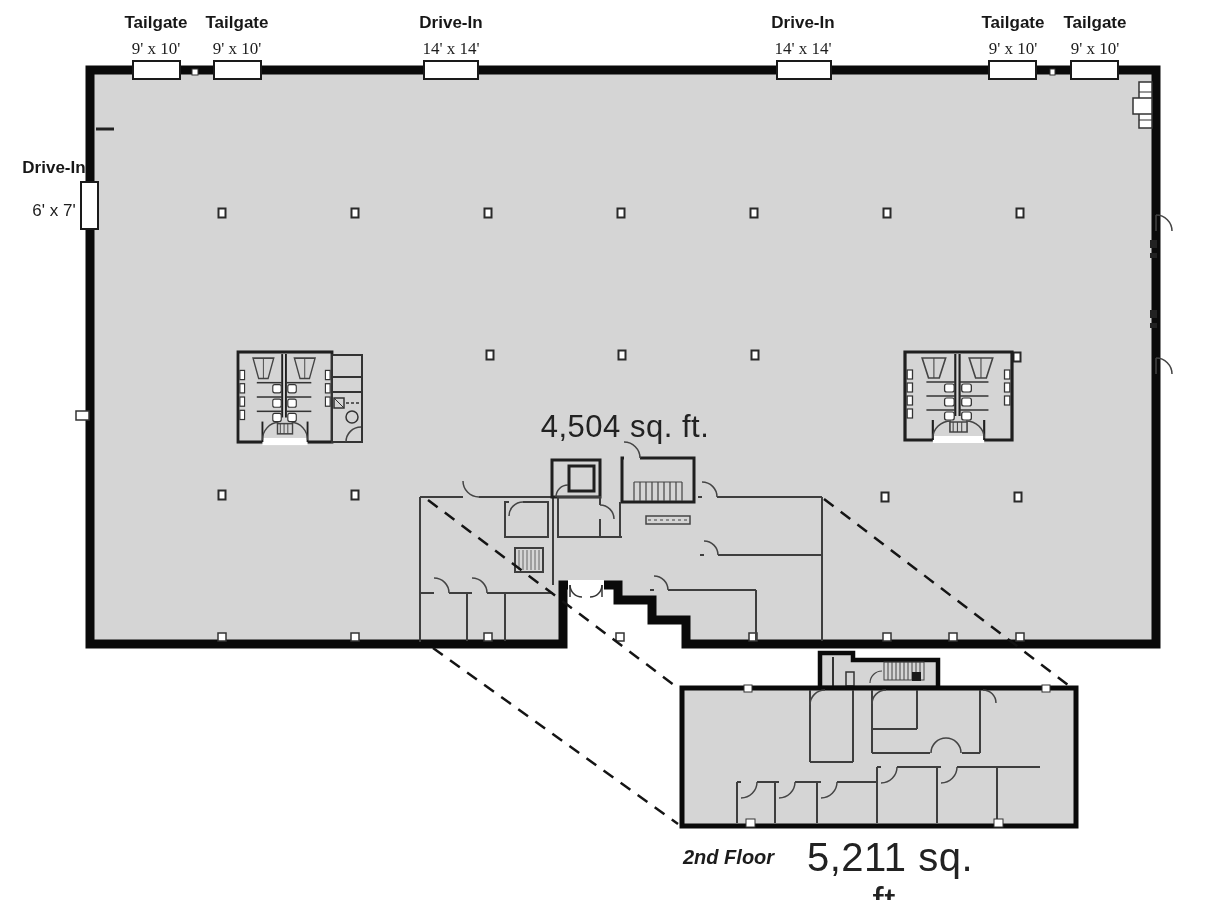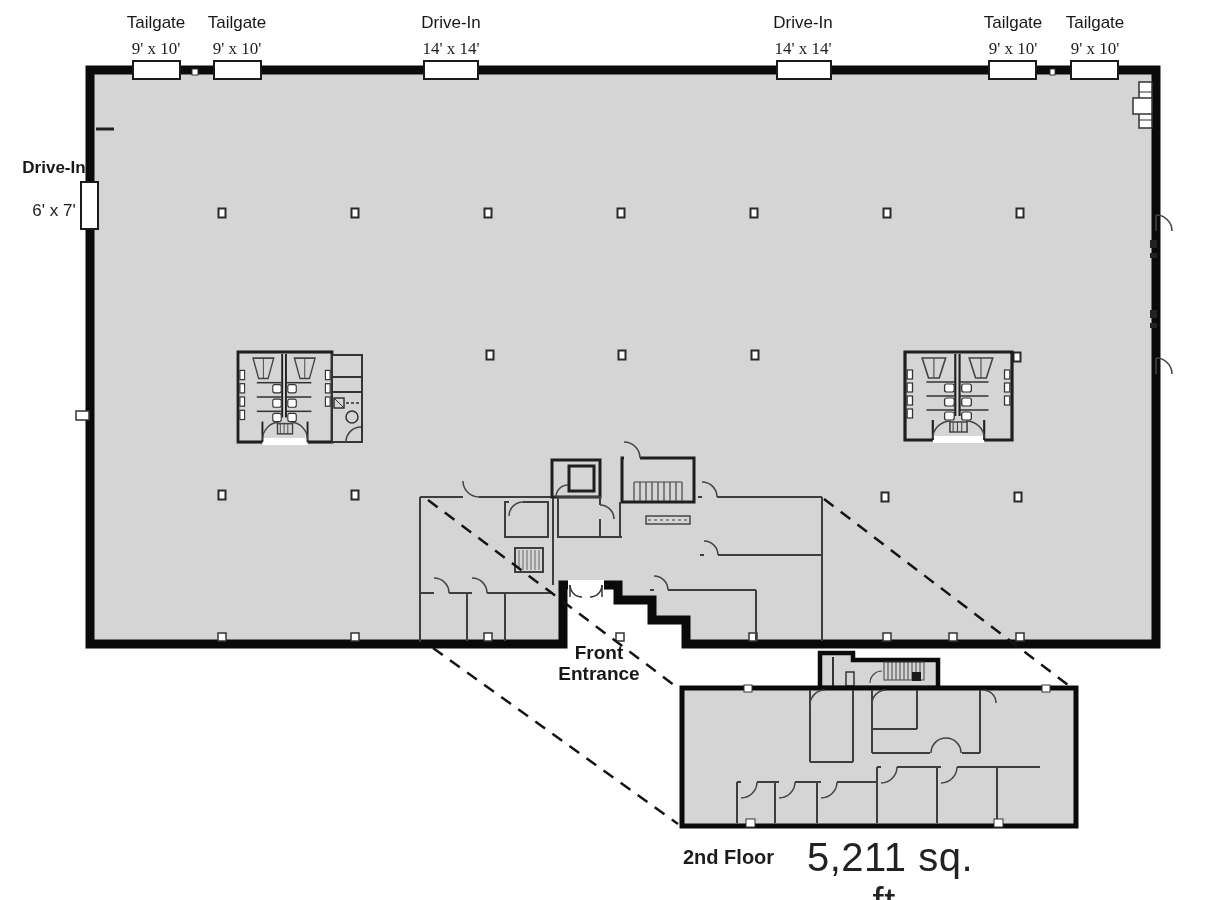"Tailgate" .door-label .dname { font-weight: 400 -> 700 }
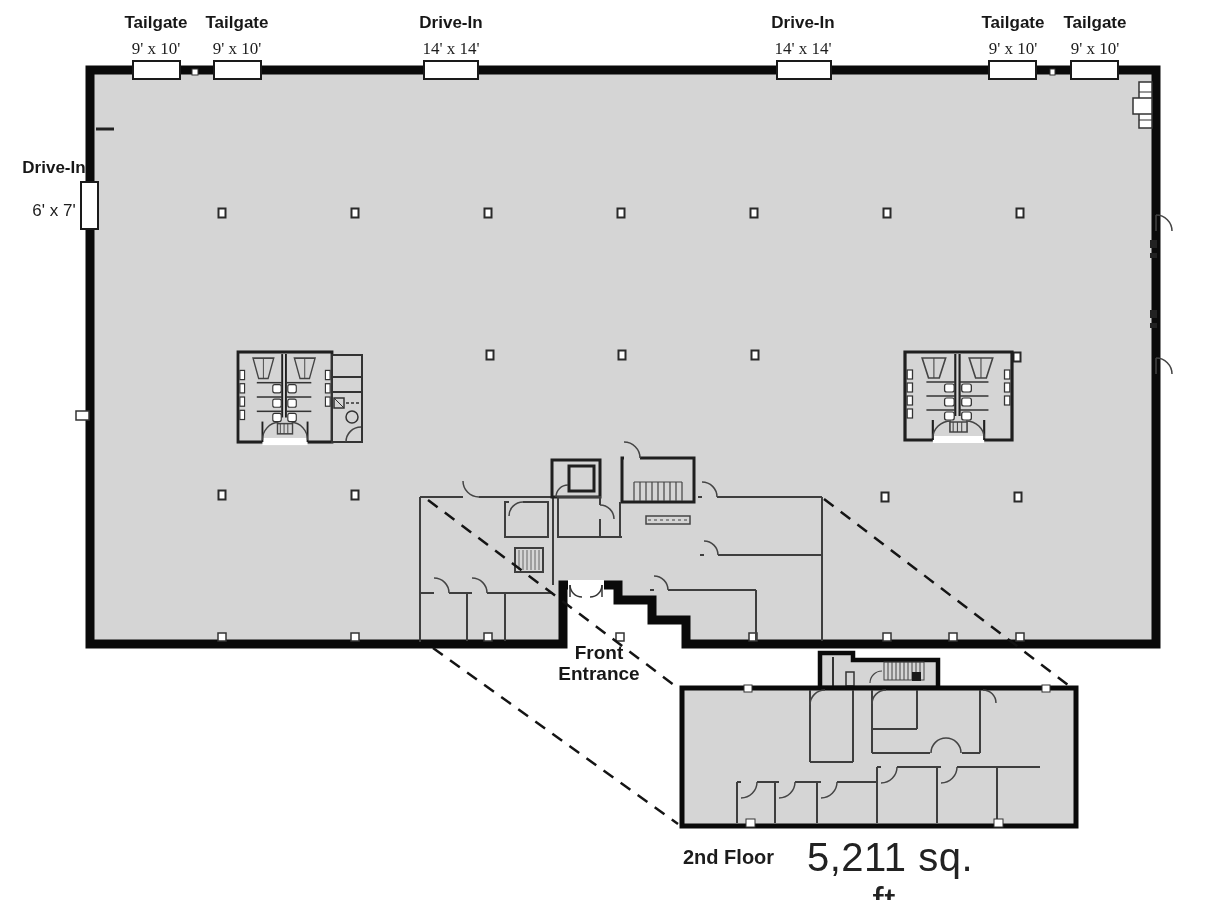"4,504 sq. ft." div.lbl { html: none -> <div>4,504 sq. ft.</div> }
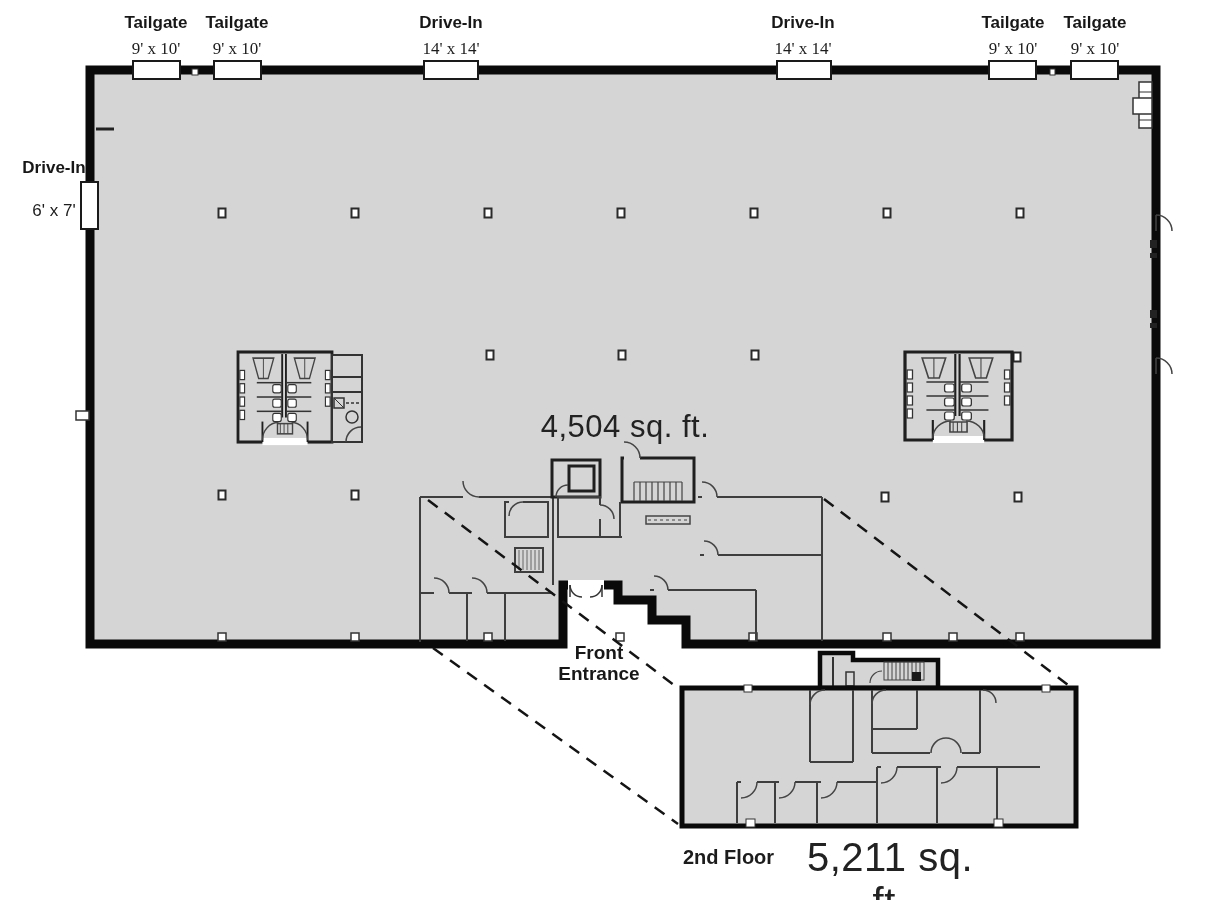"Front" div.lbl { html: <div> <div>Front</div> <div>Entrance</div> </div> -> none }
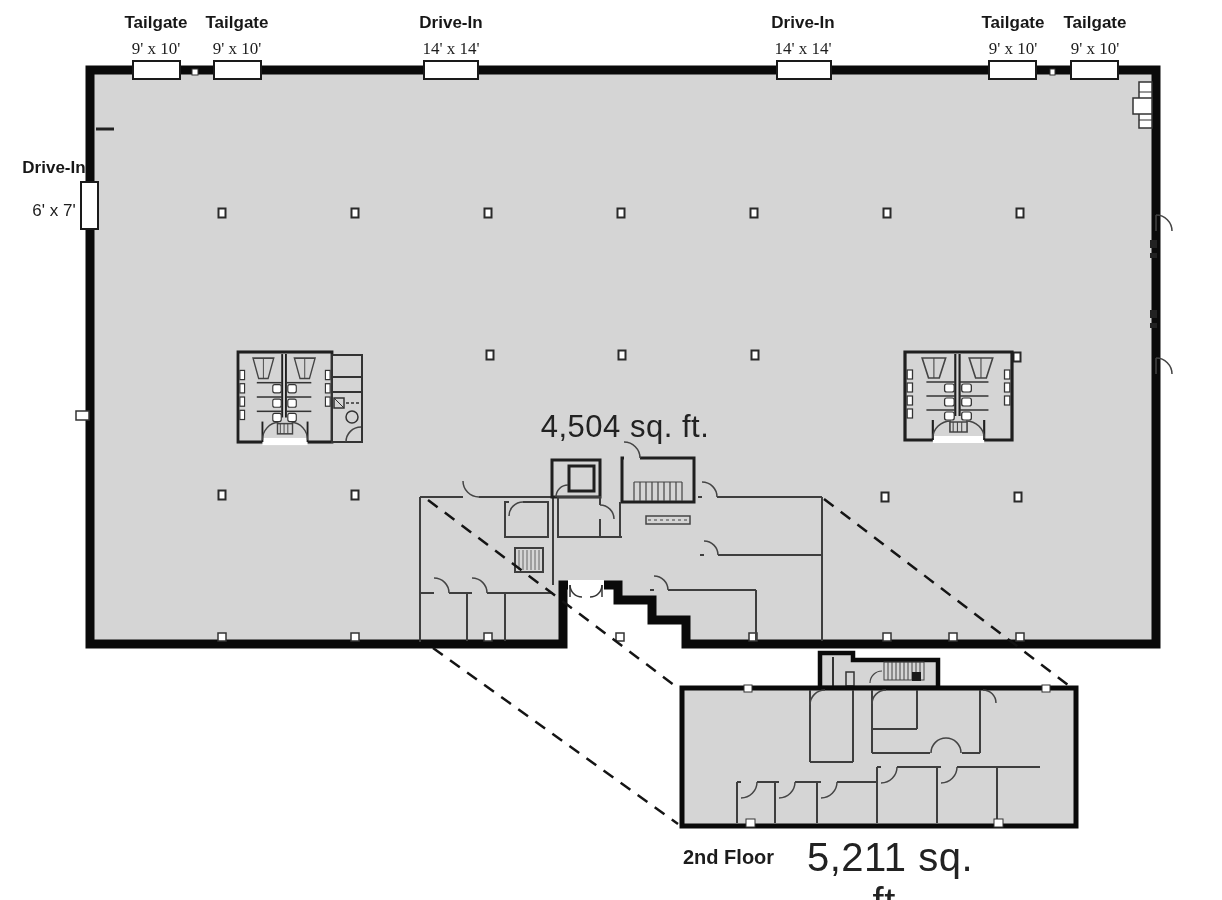"2nd Floor" .floor2-name { font-style: none -> italic }
